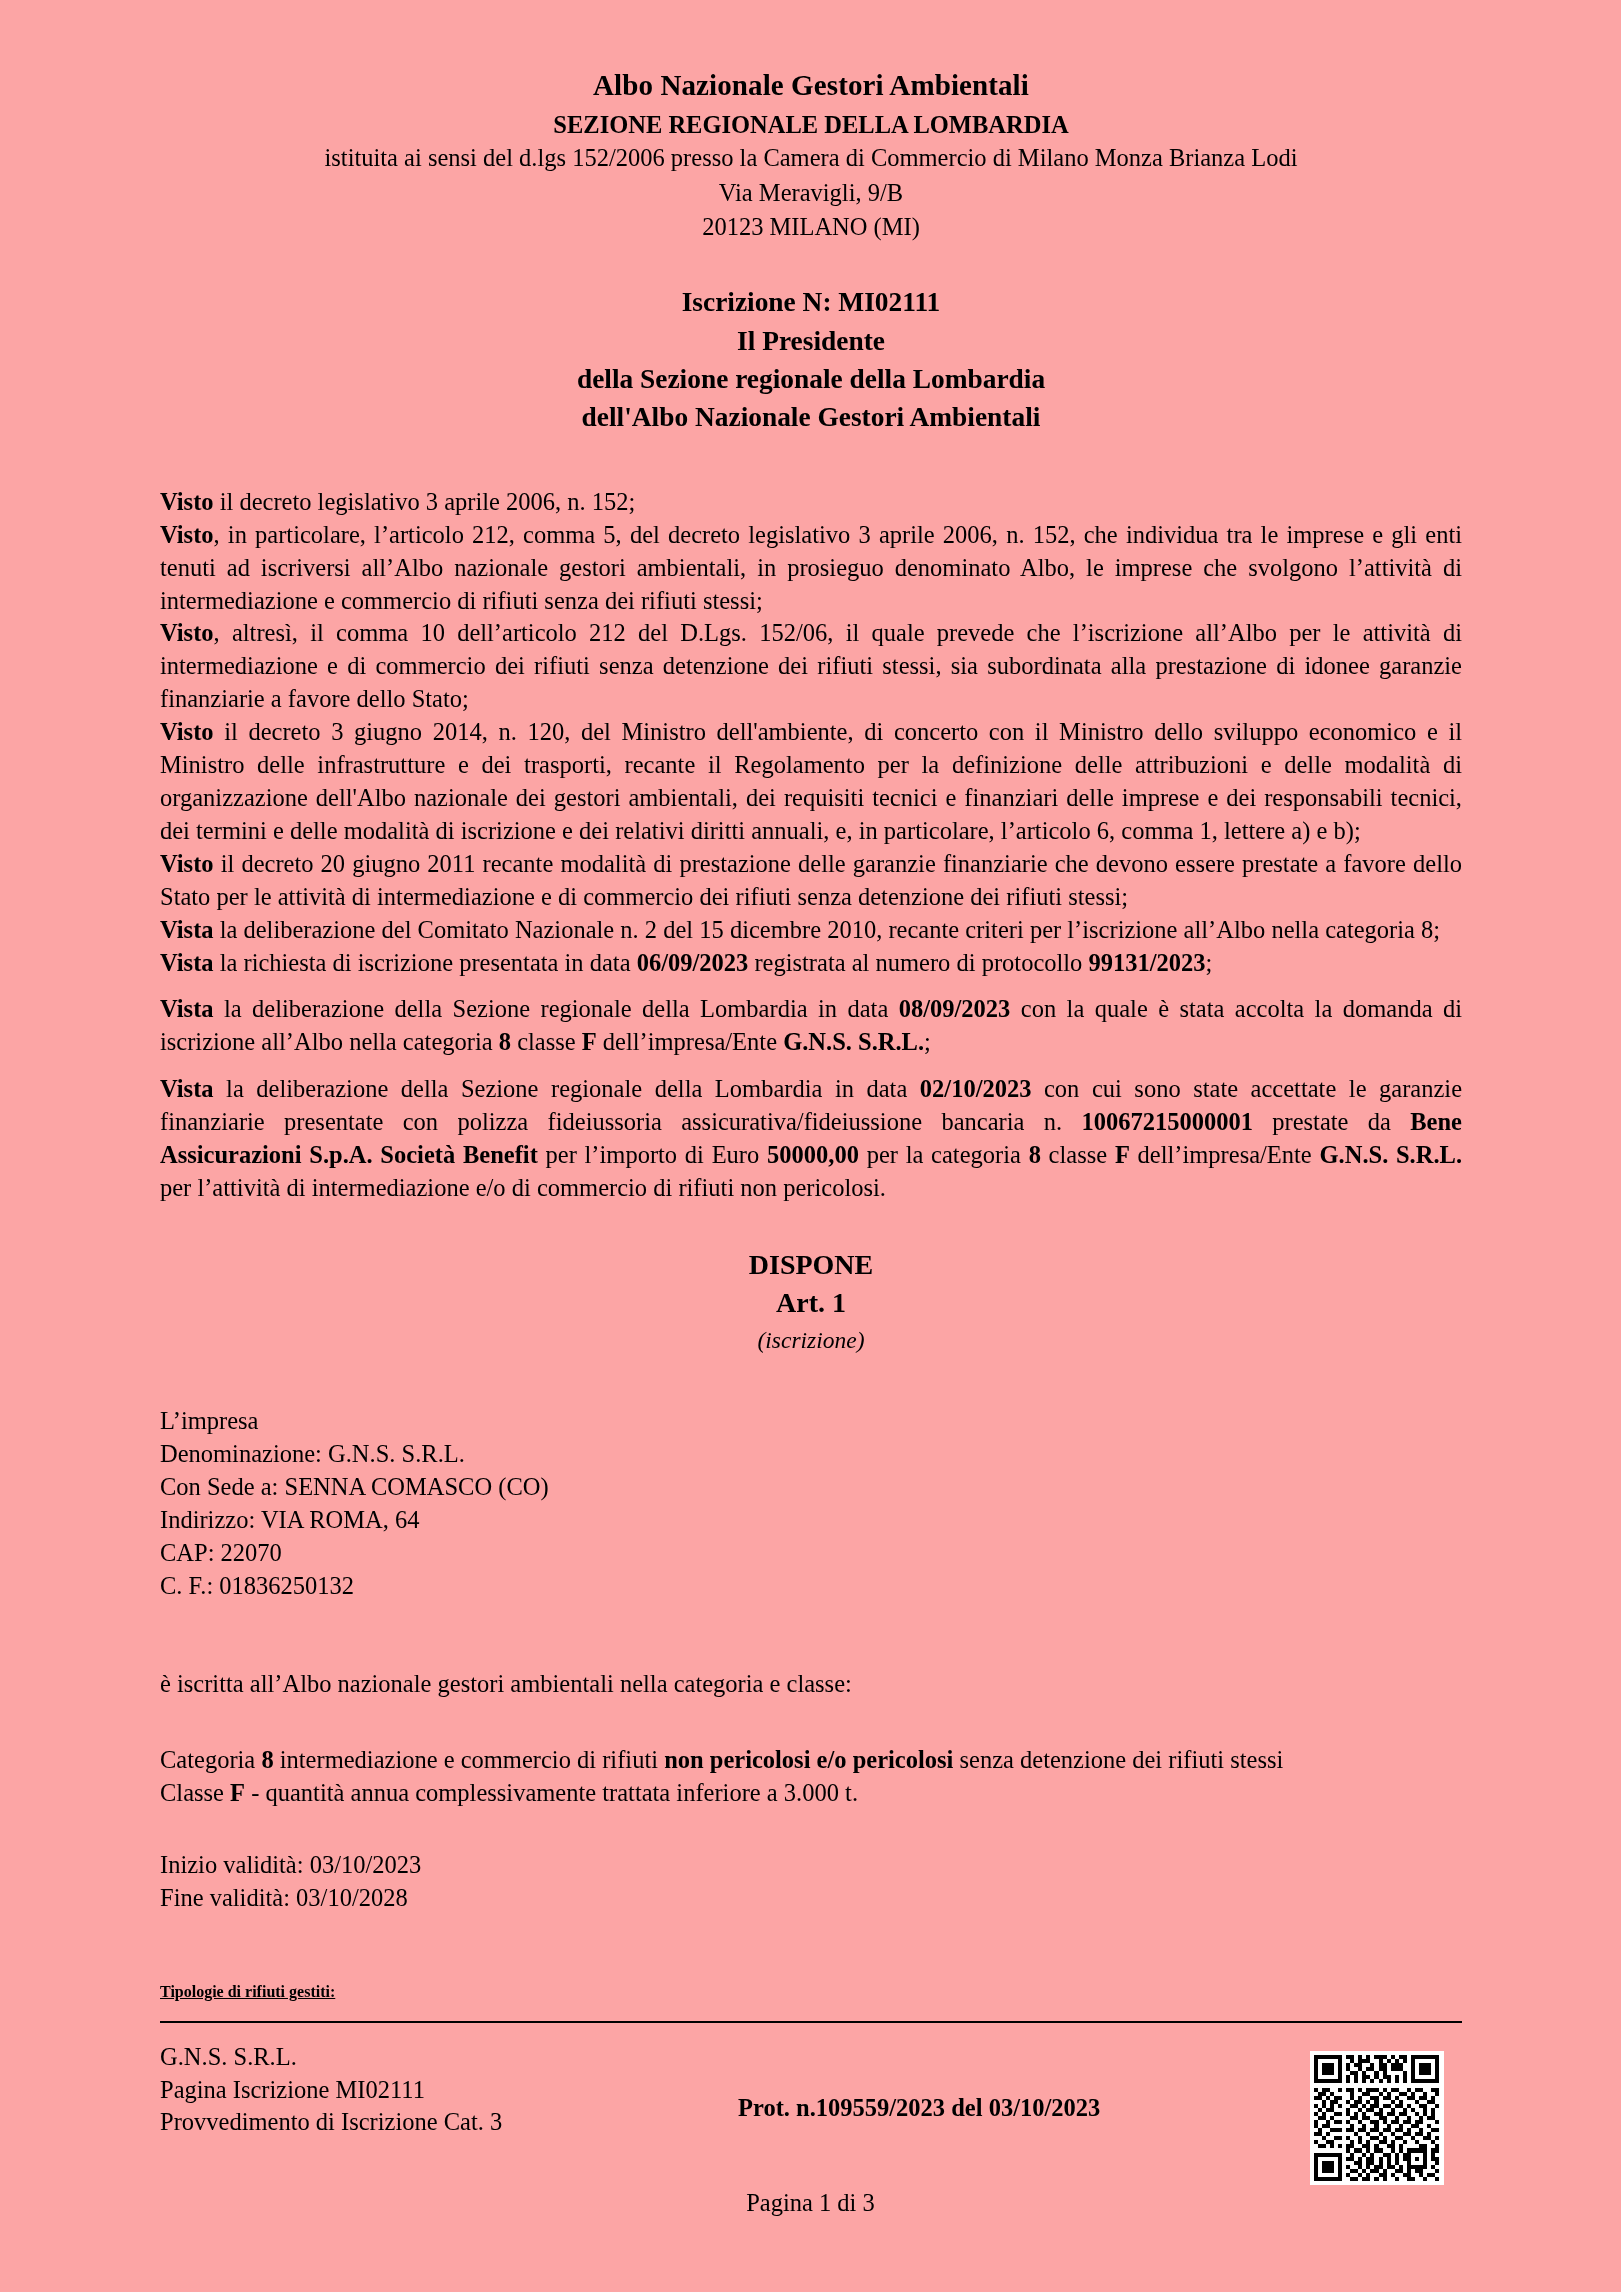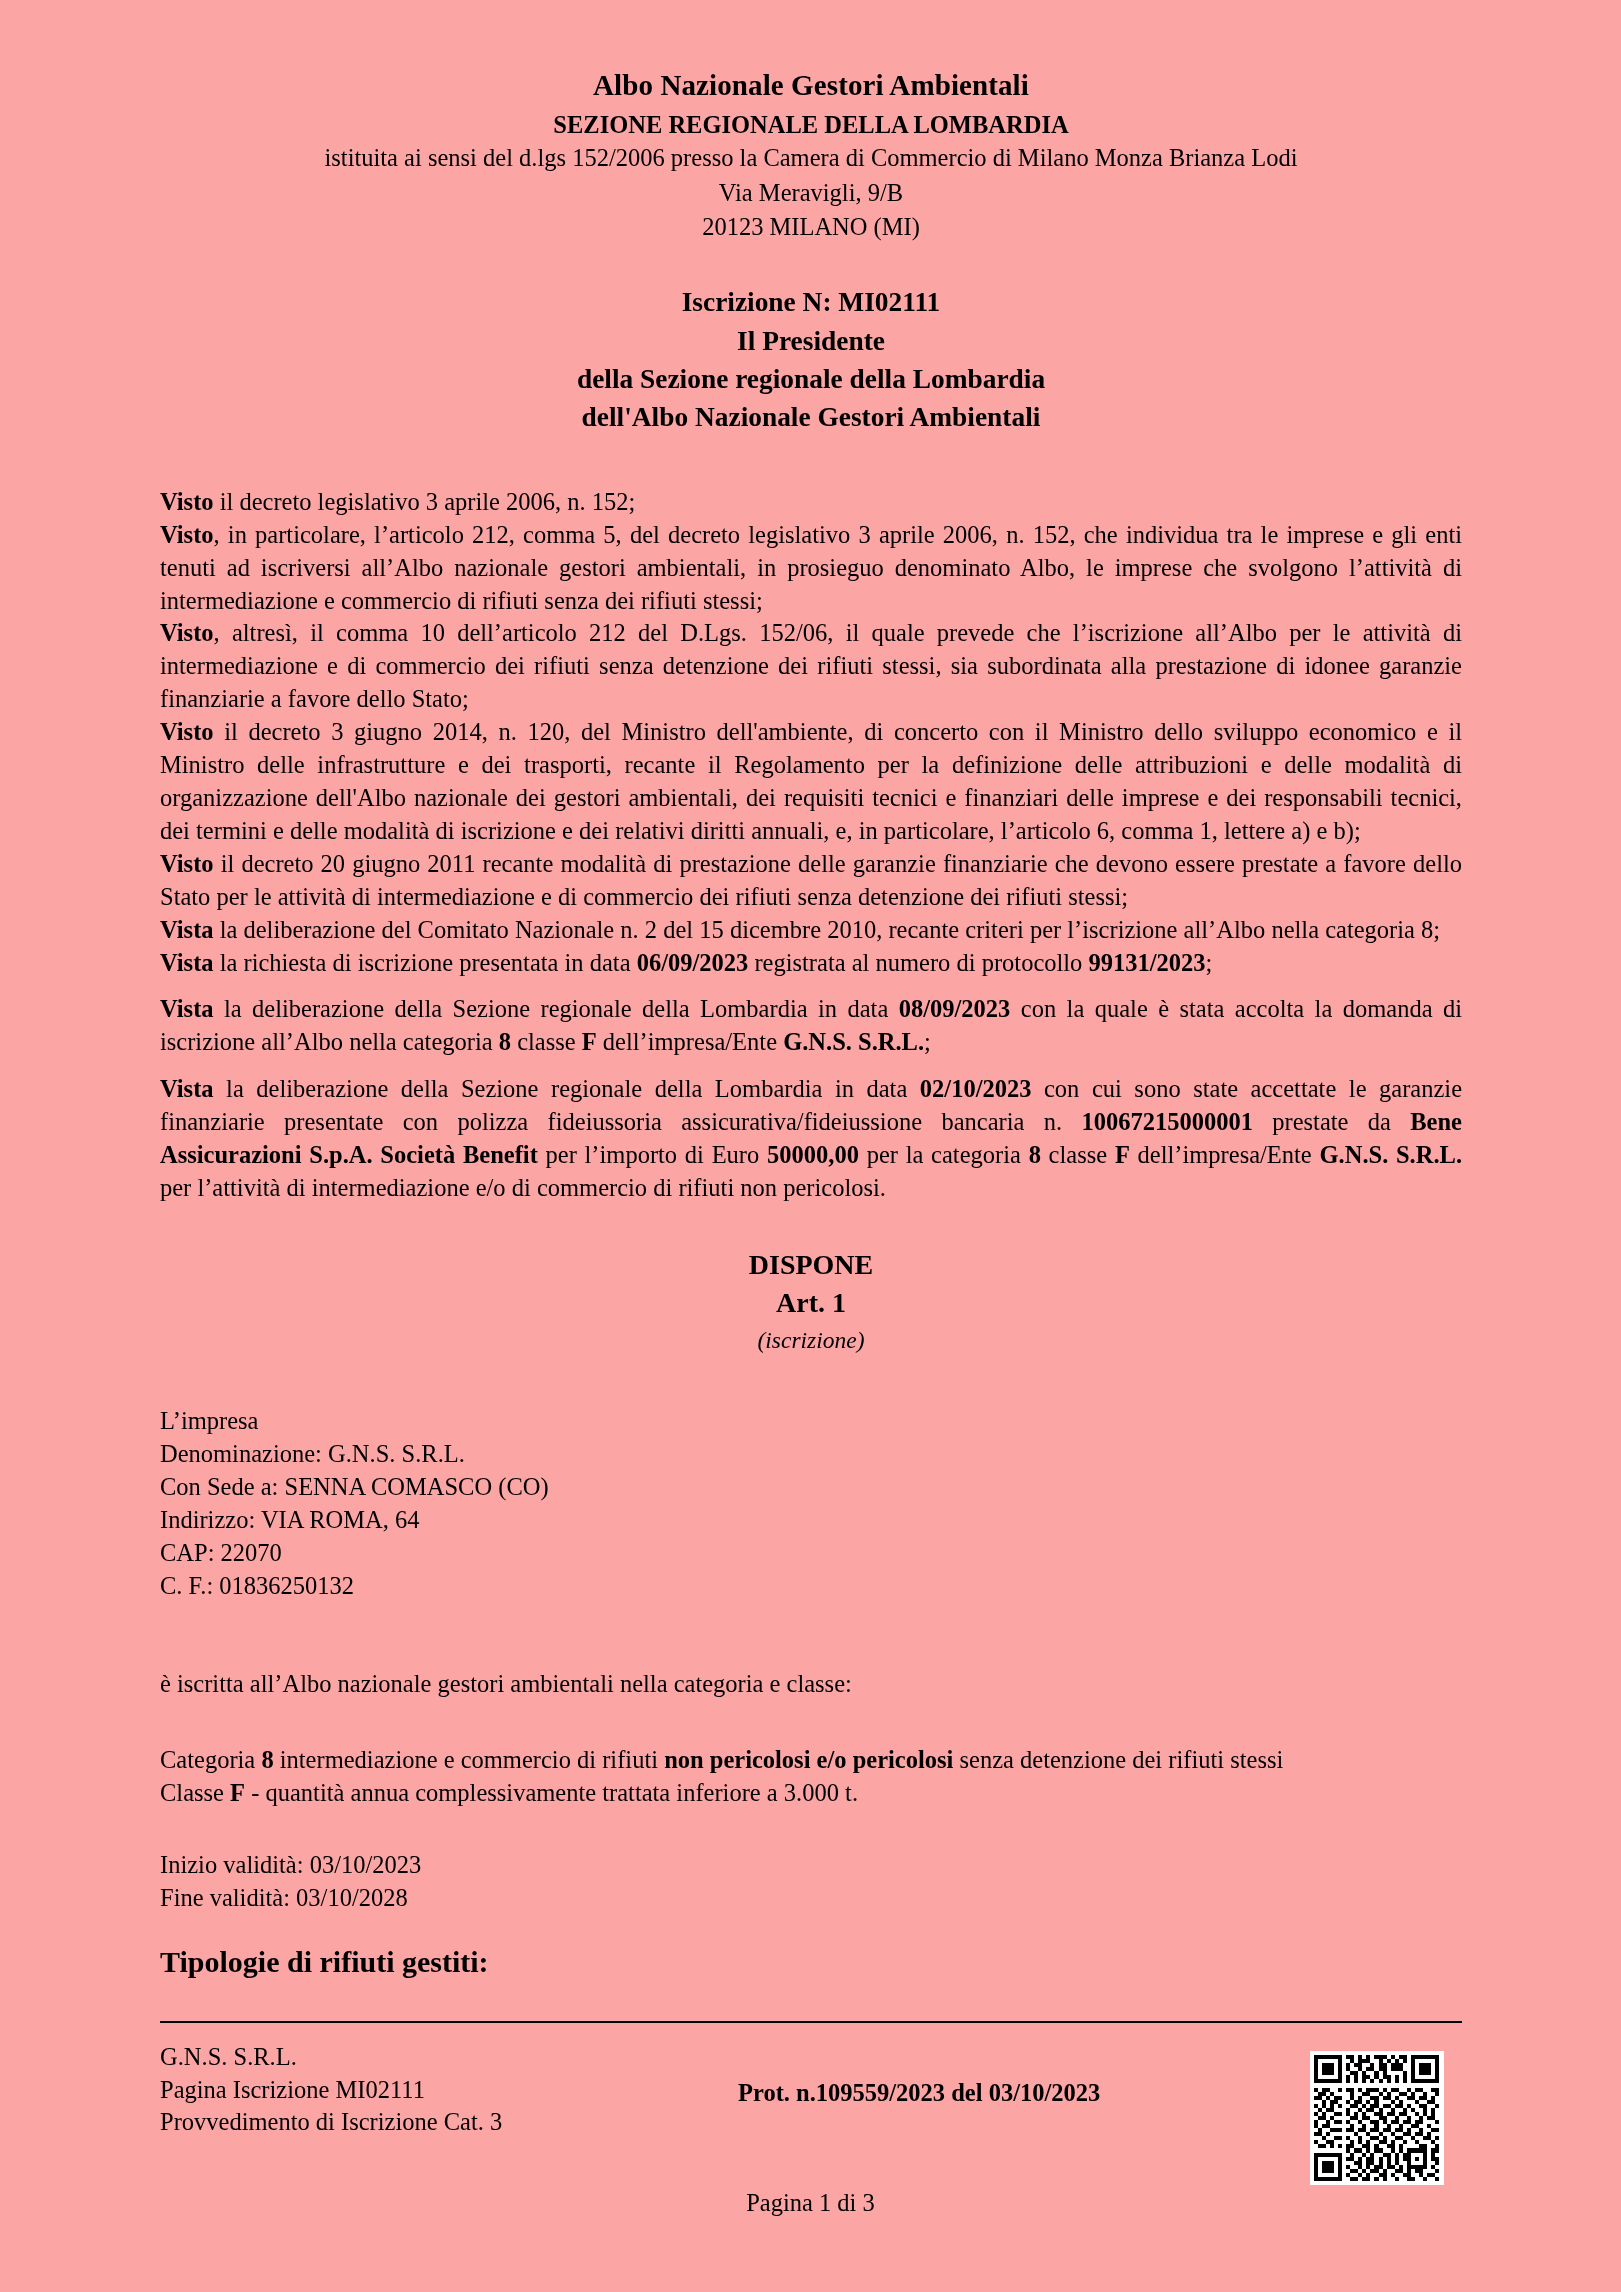"Tipologie di rifiuti gestiti:" .tipologie-block { font-size: 30px -> 16px; margin-top: 27px -> 66px; text-decoration: none -> underline }
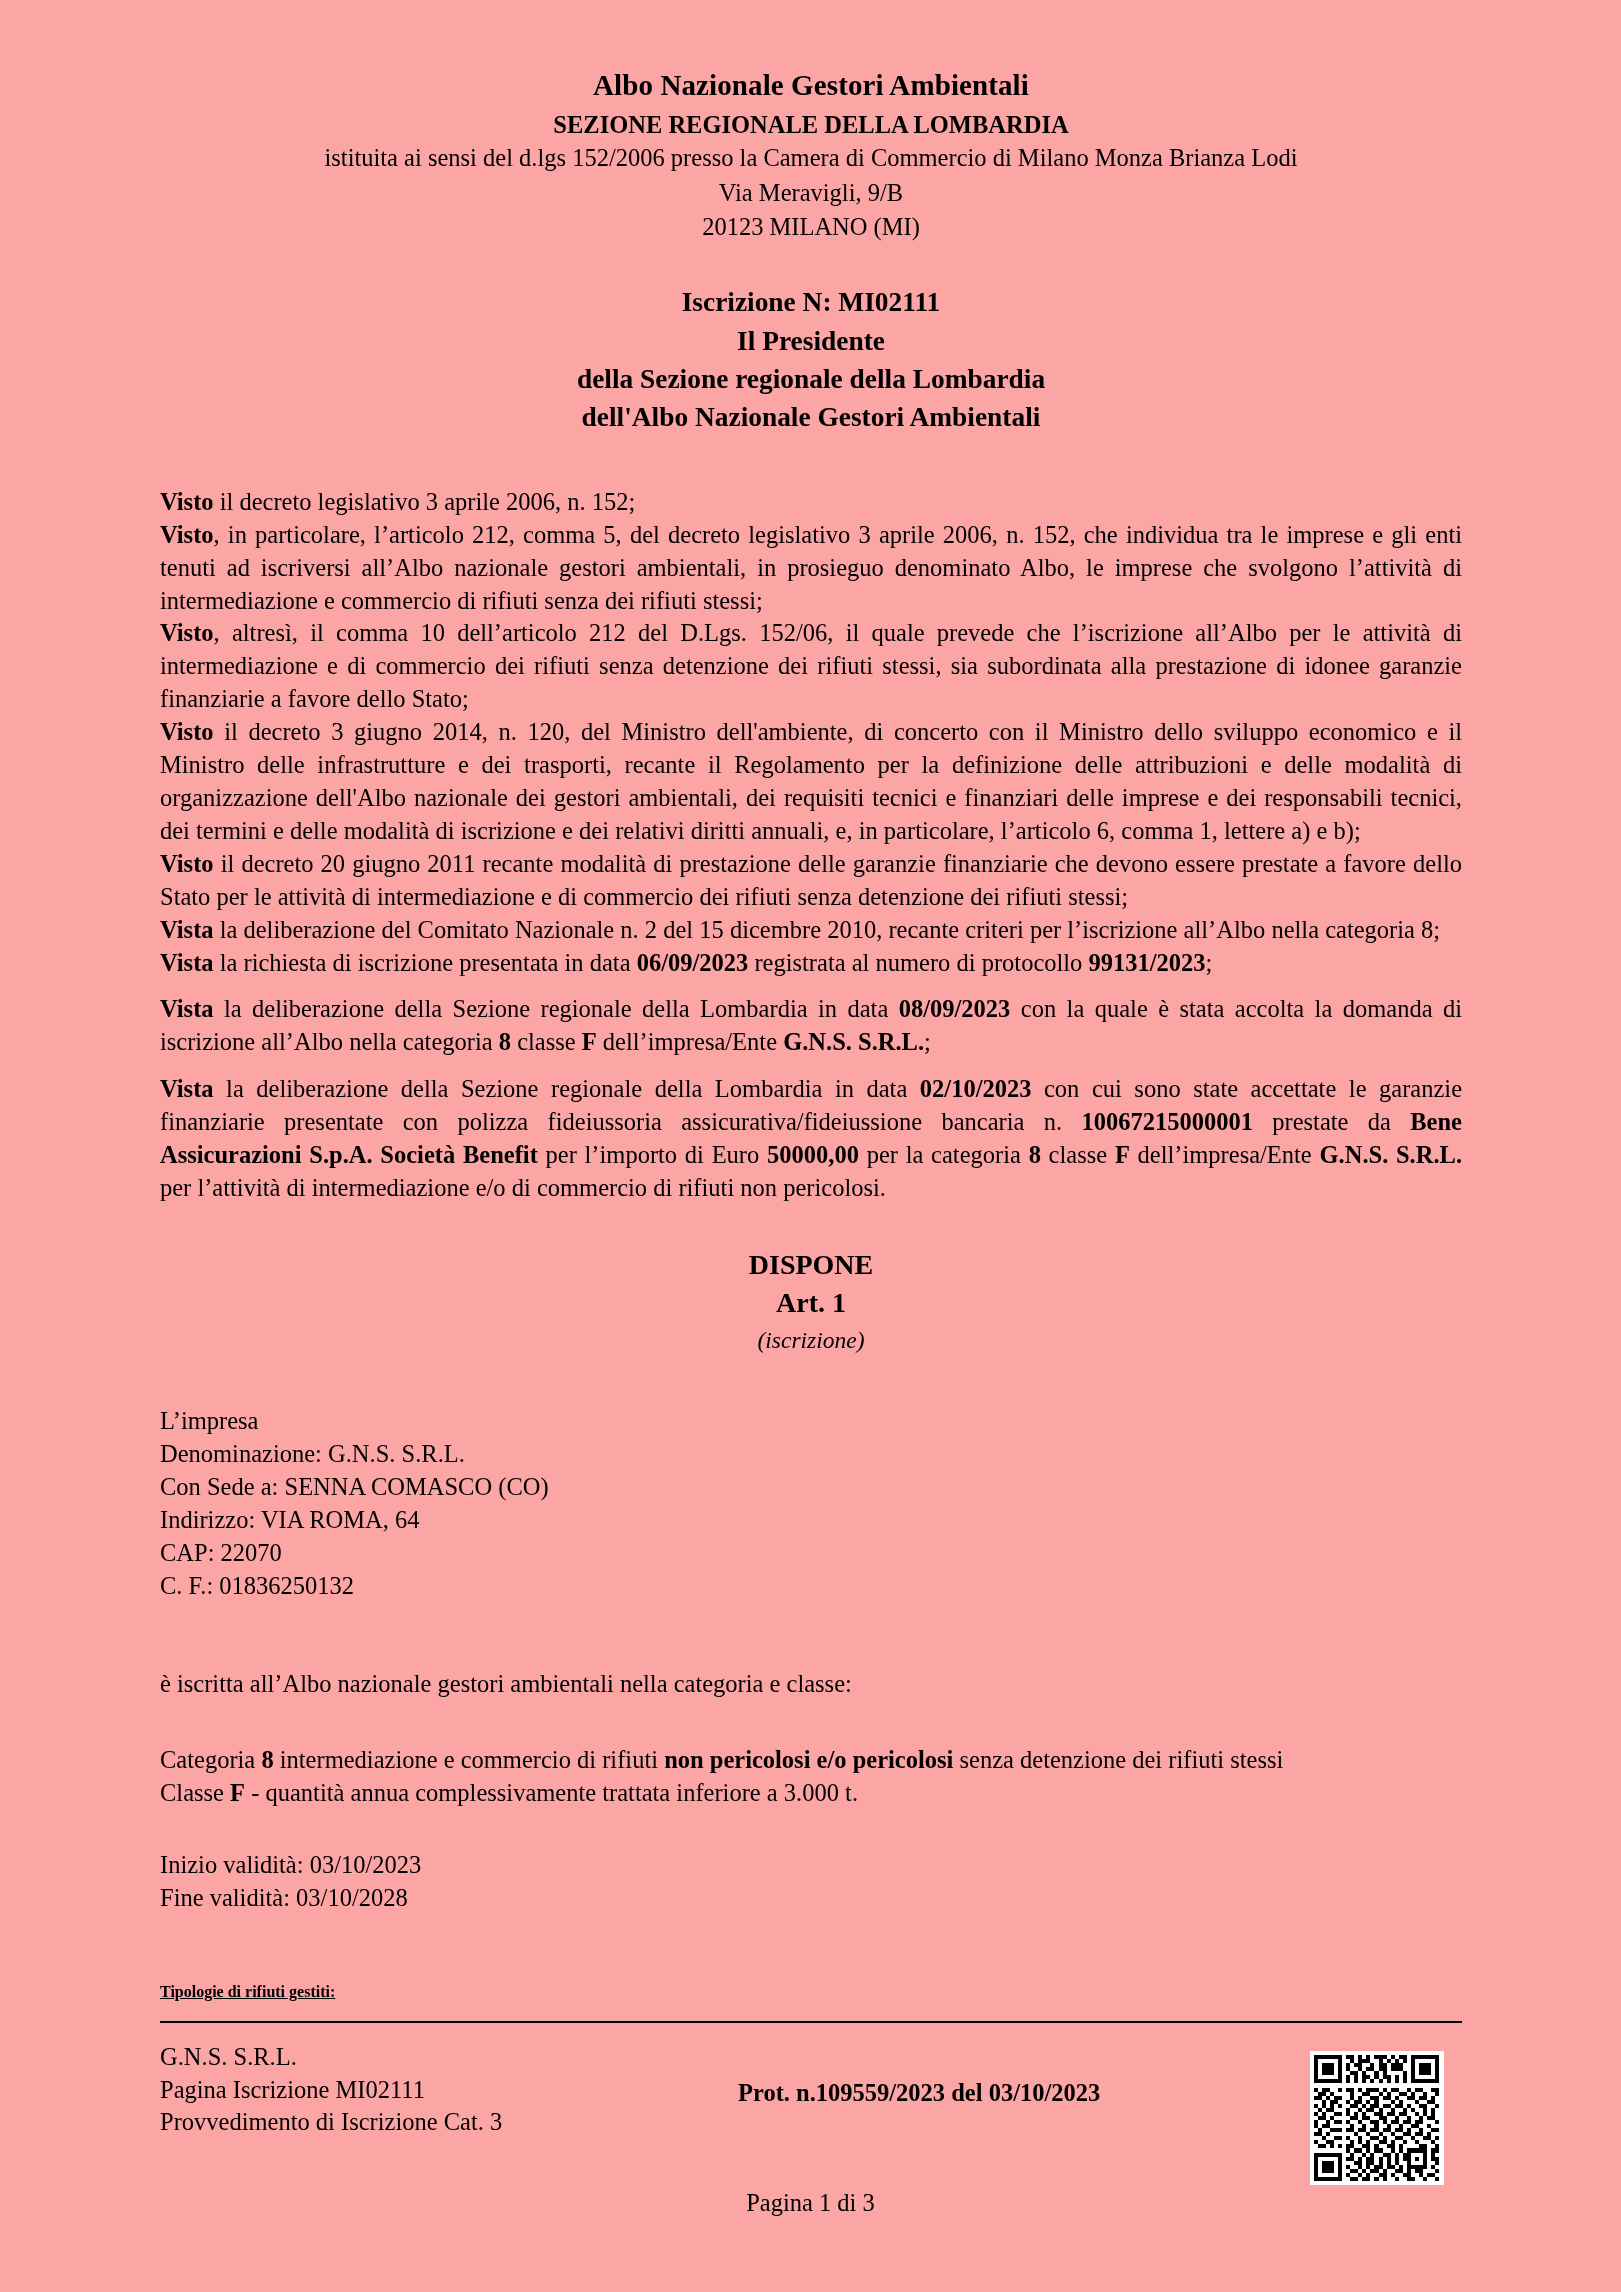"Prot. n.109559/2023 del 03/10/2023" .footer-prot { top: 36px -> 51px }
